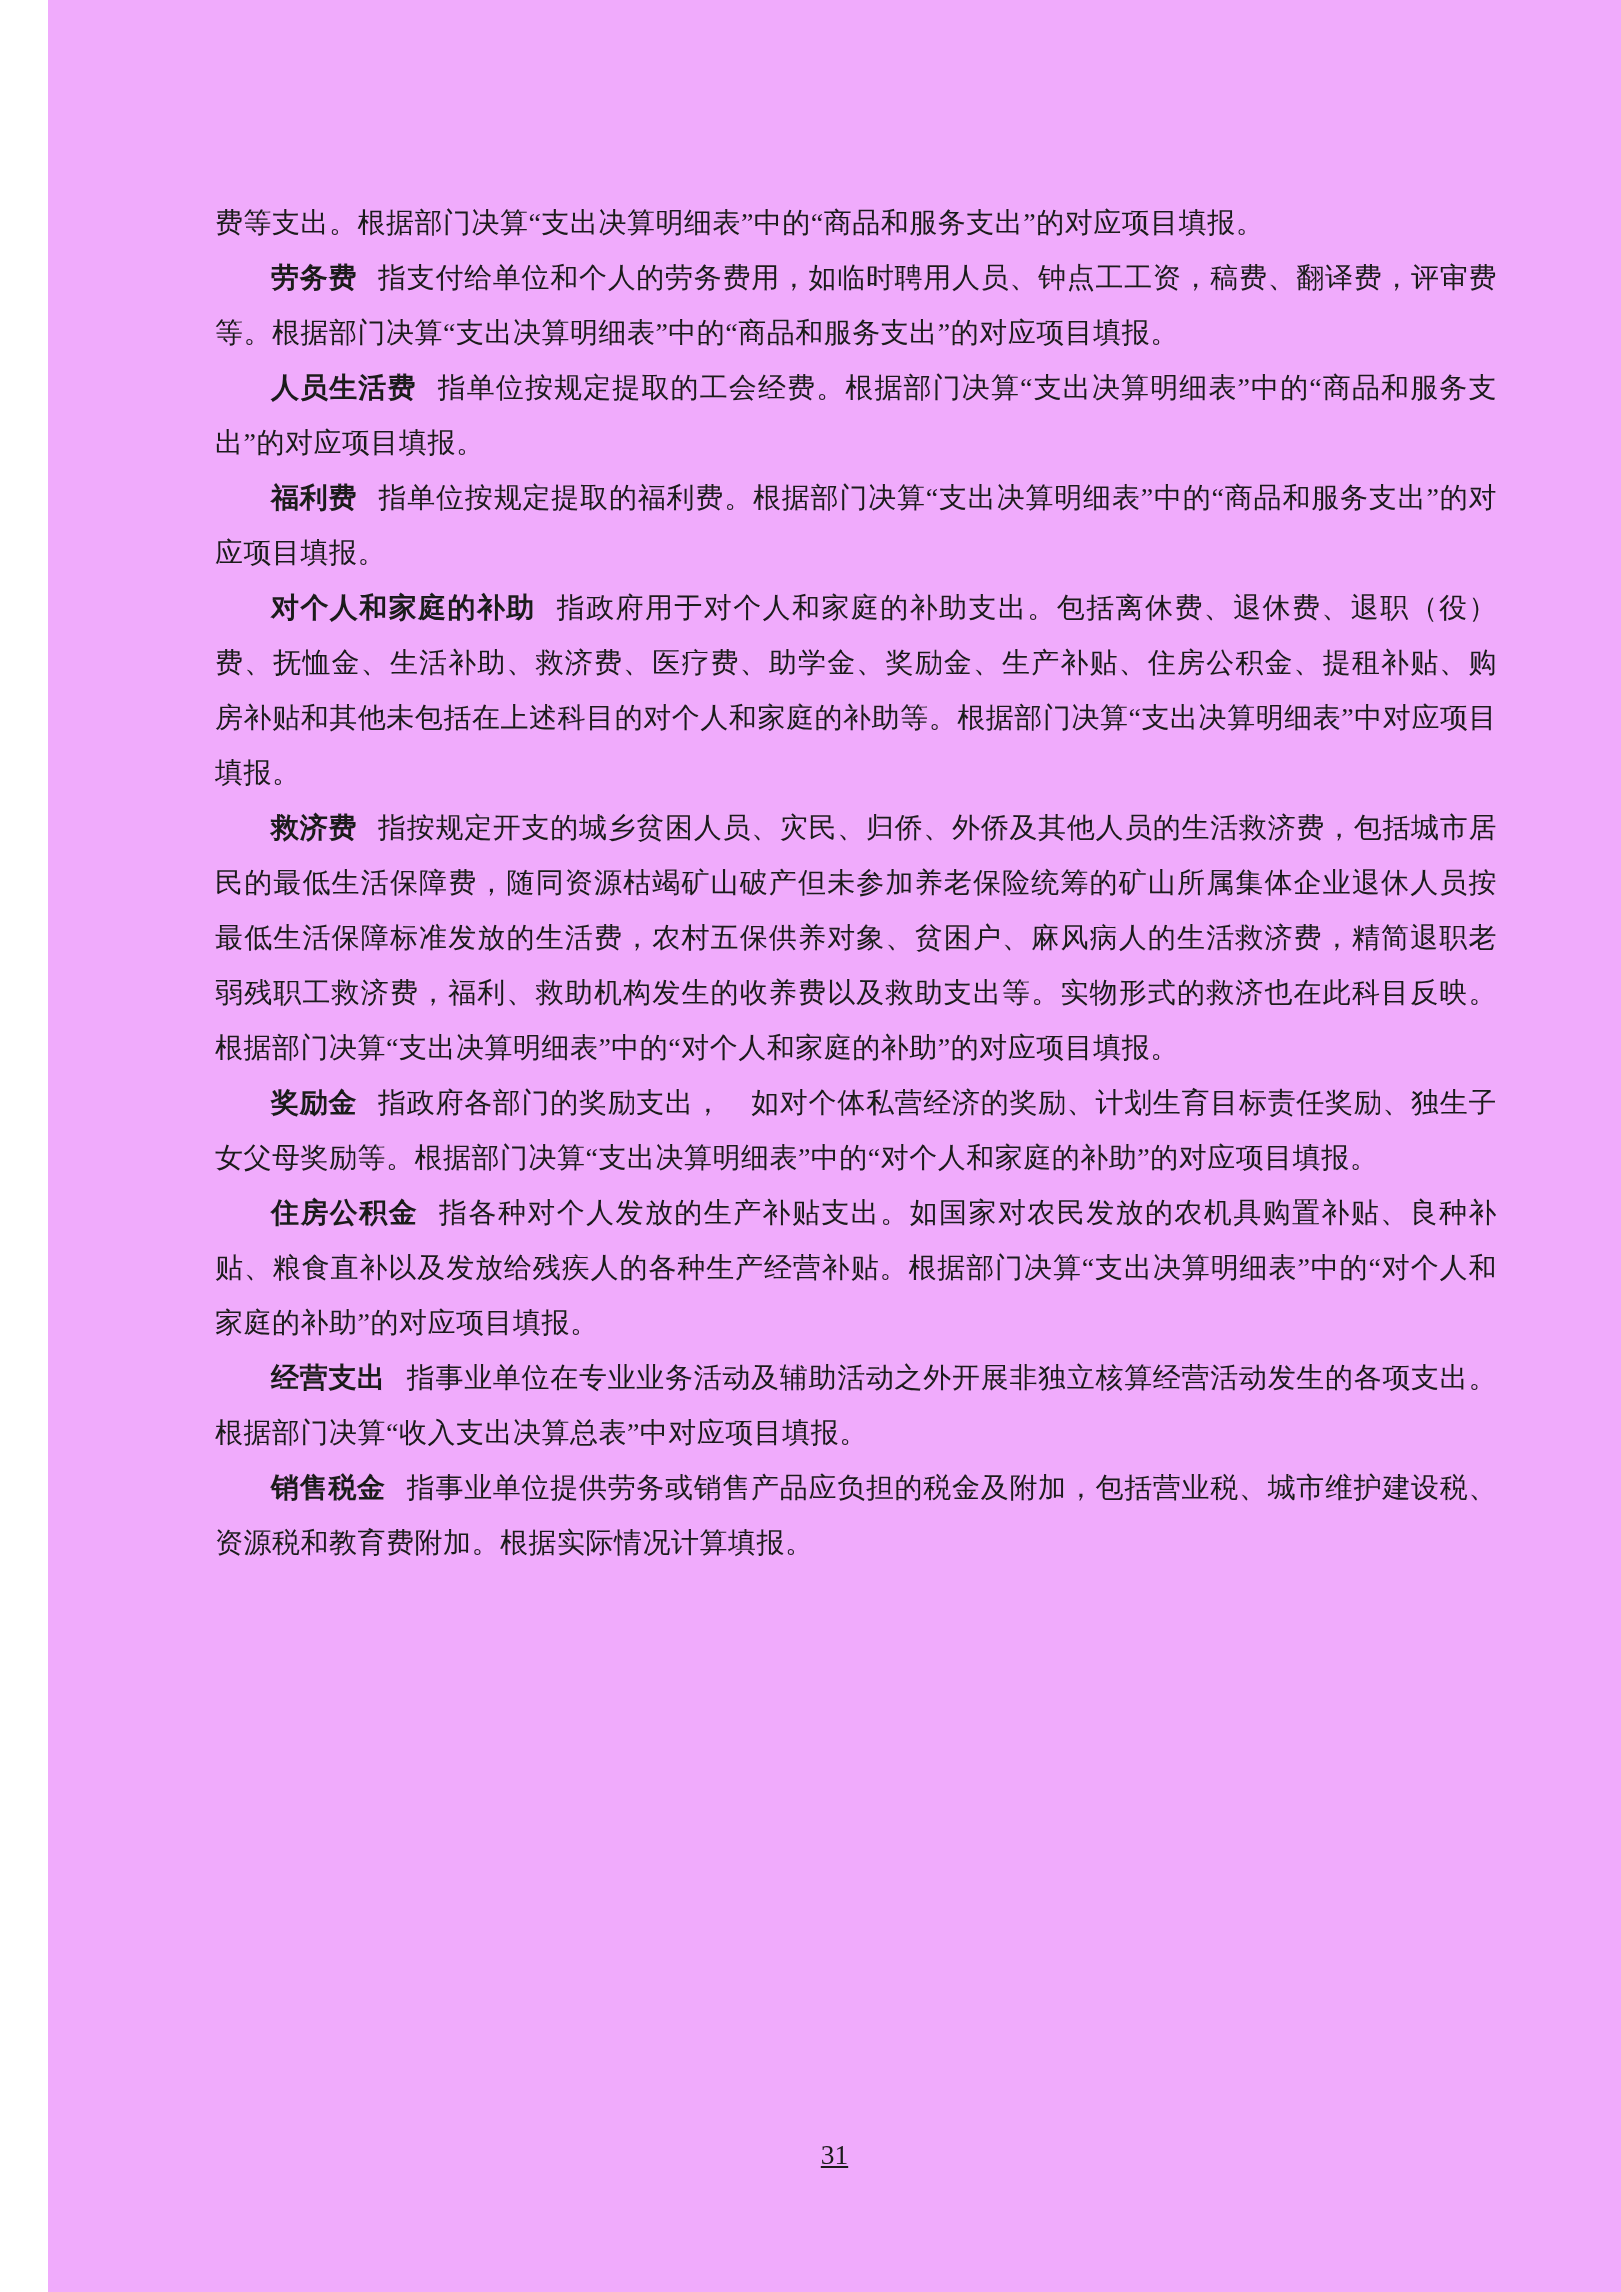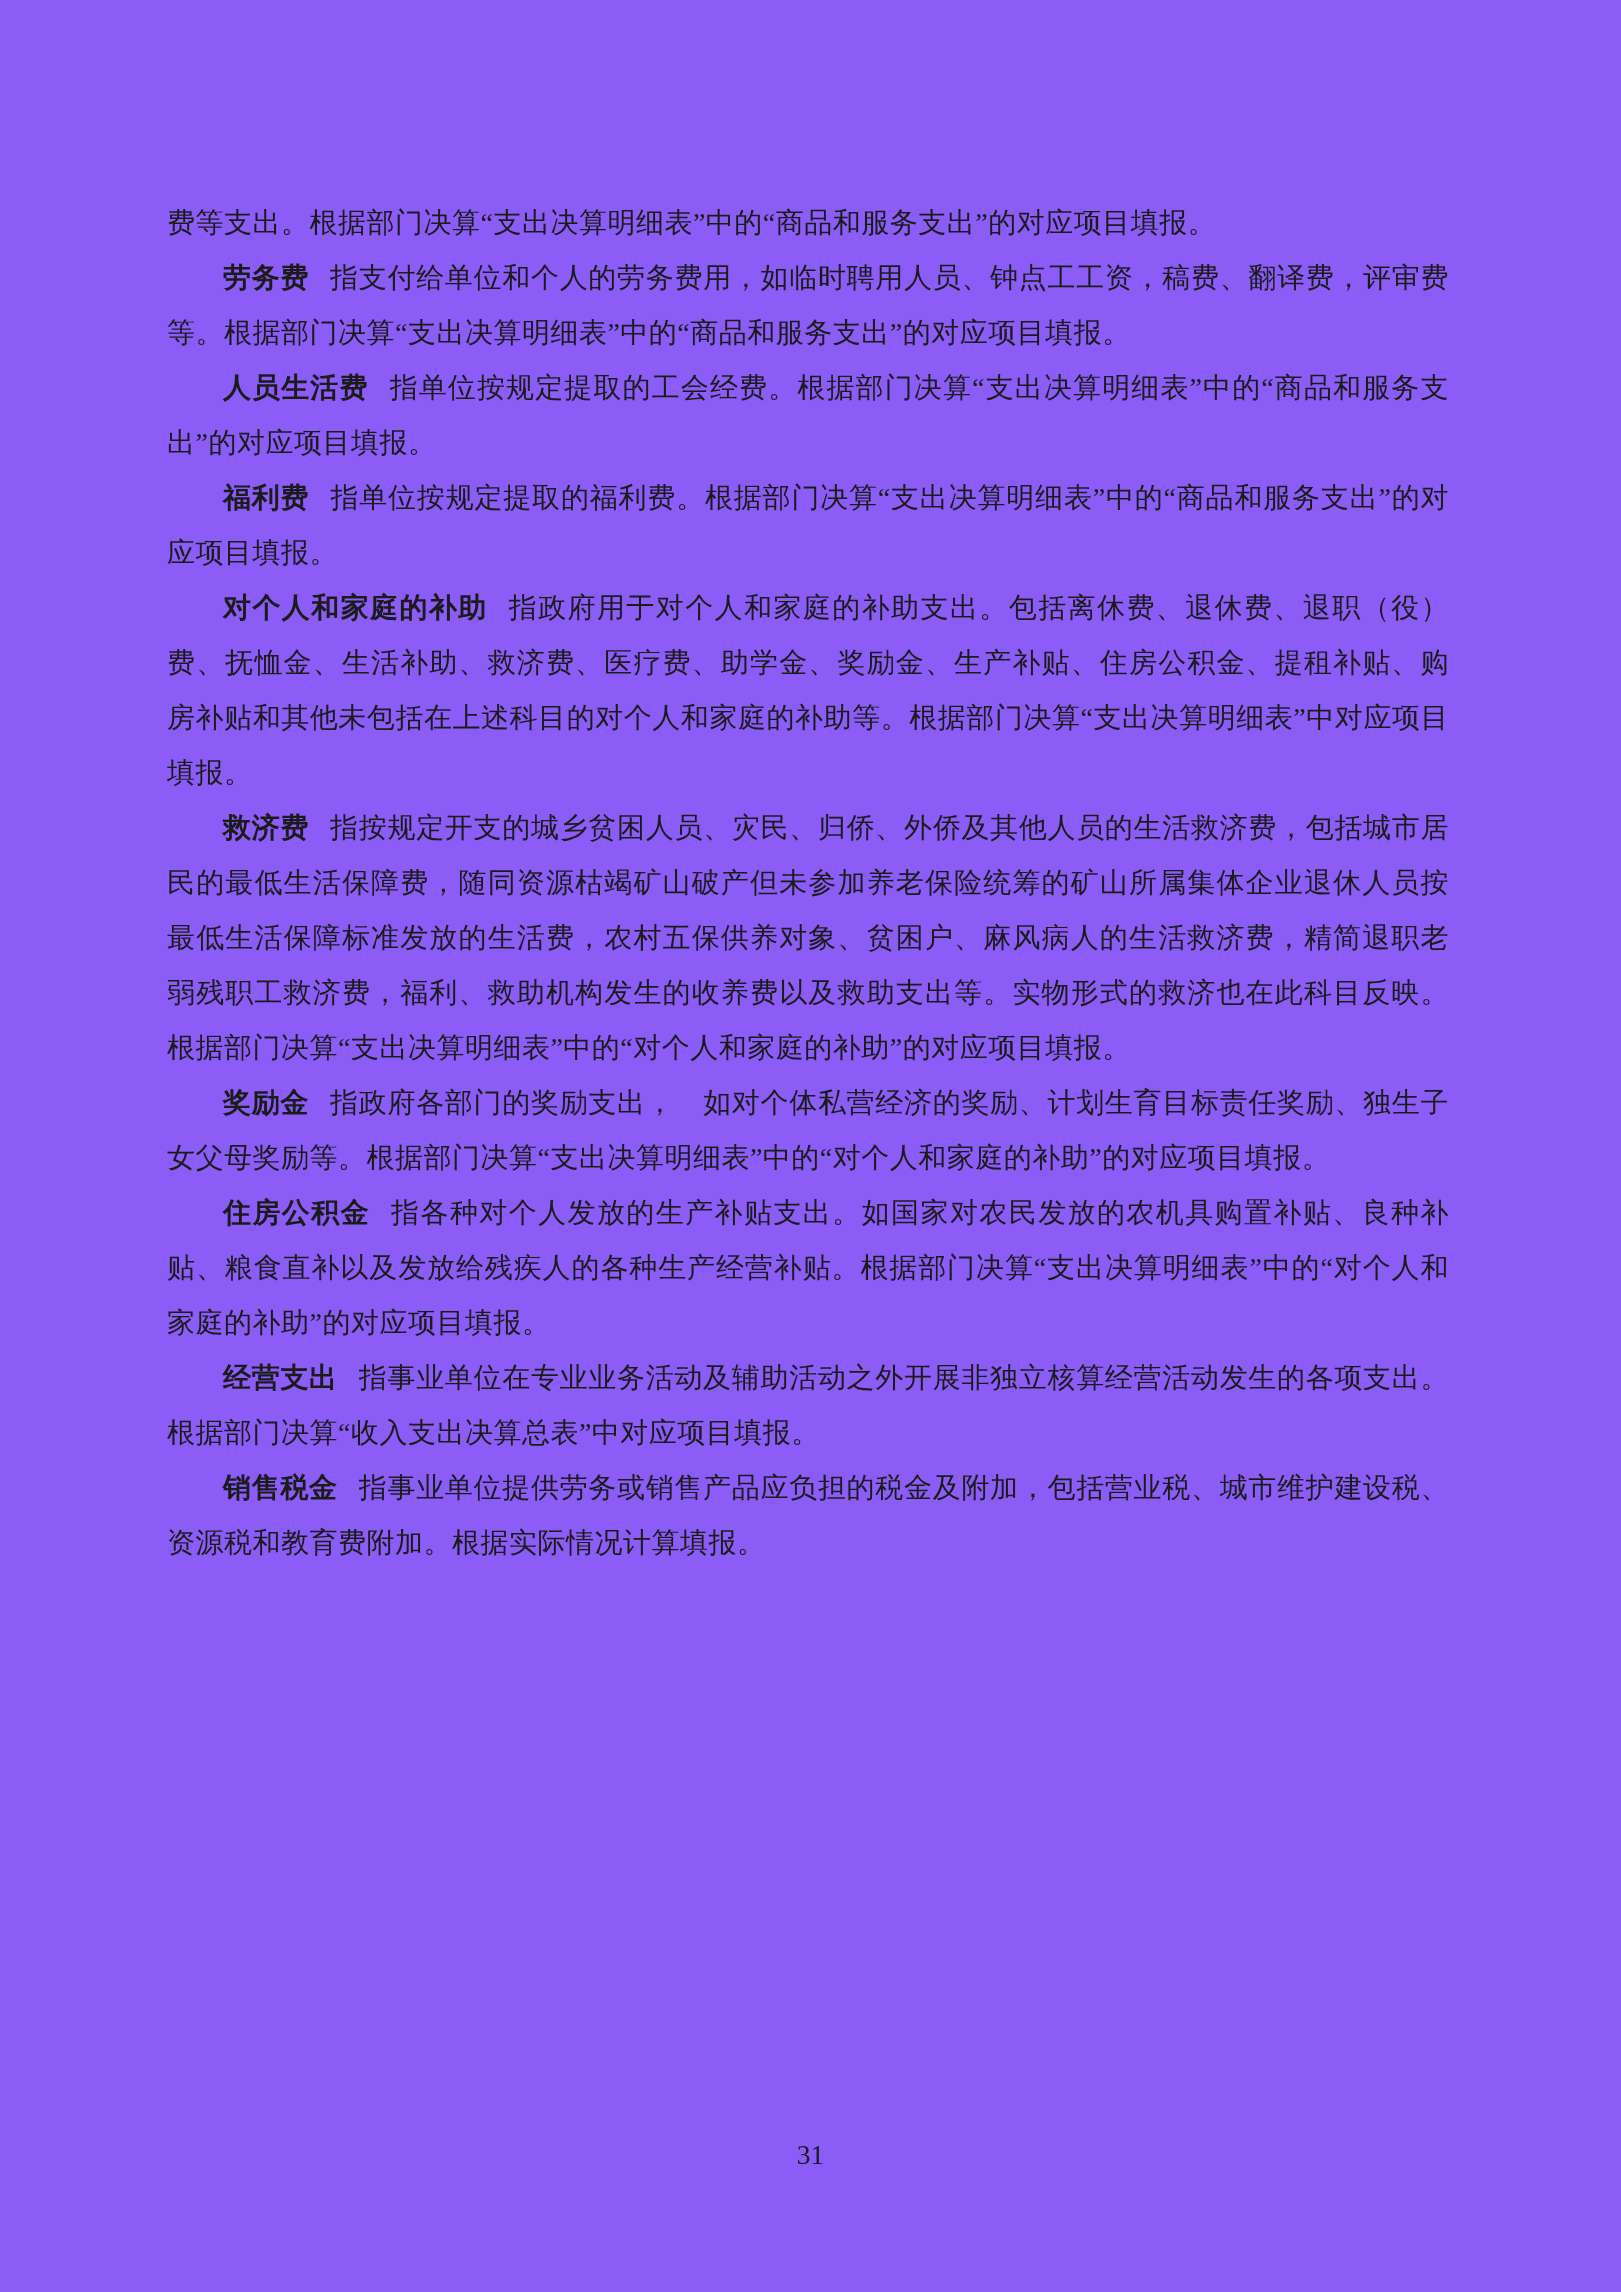"费等支出。根据部门决算“支出决算明细表”中的“商品和服务支出”的对应项目填报。" .page { background: #8b5cf6 -> #f0abfc; margin-left: none -> 48px }
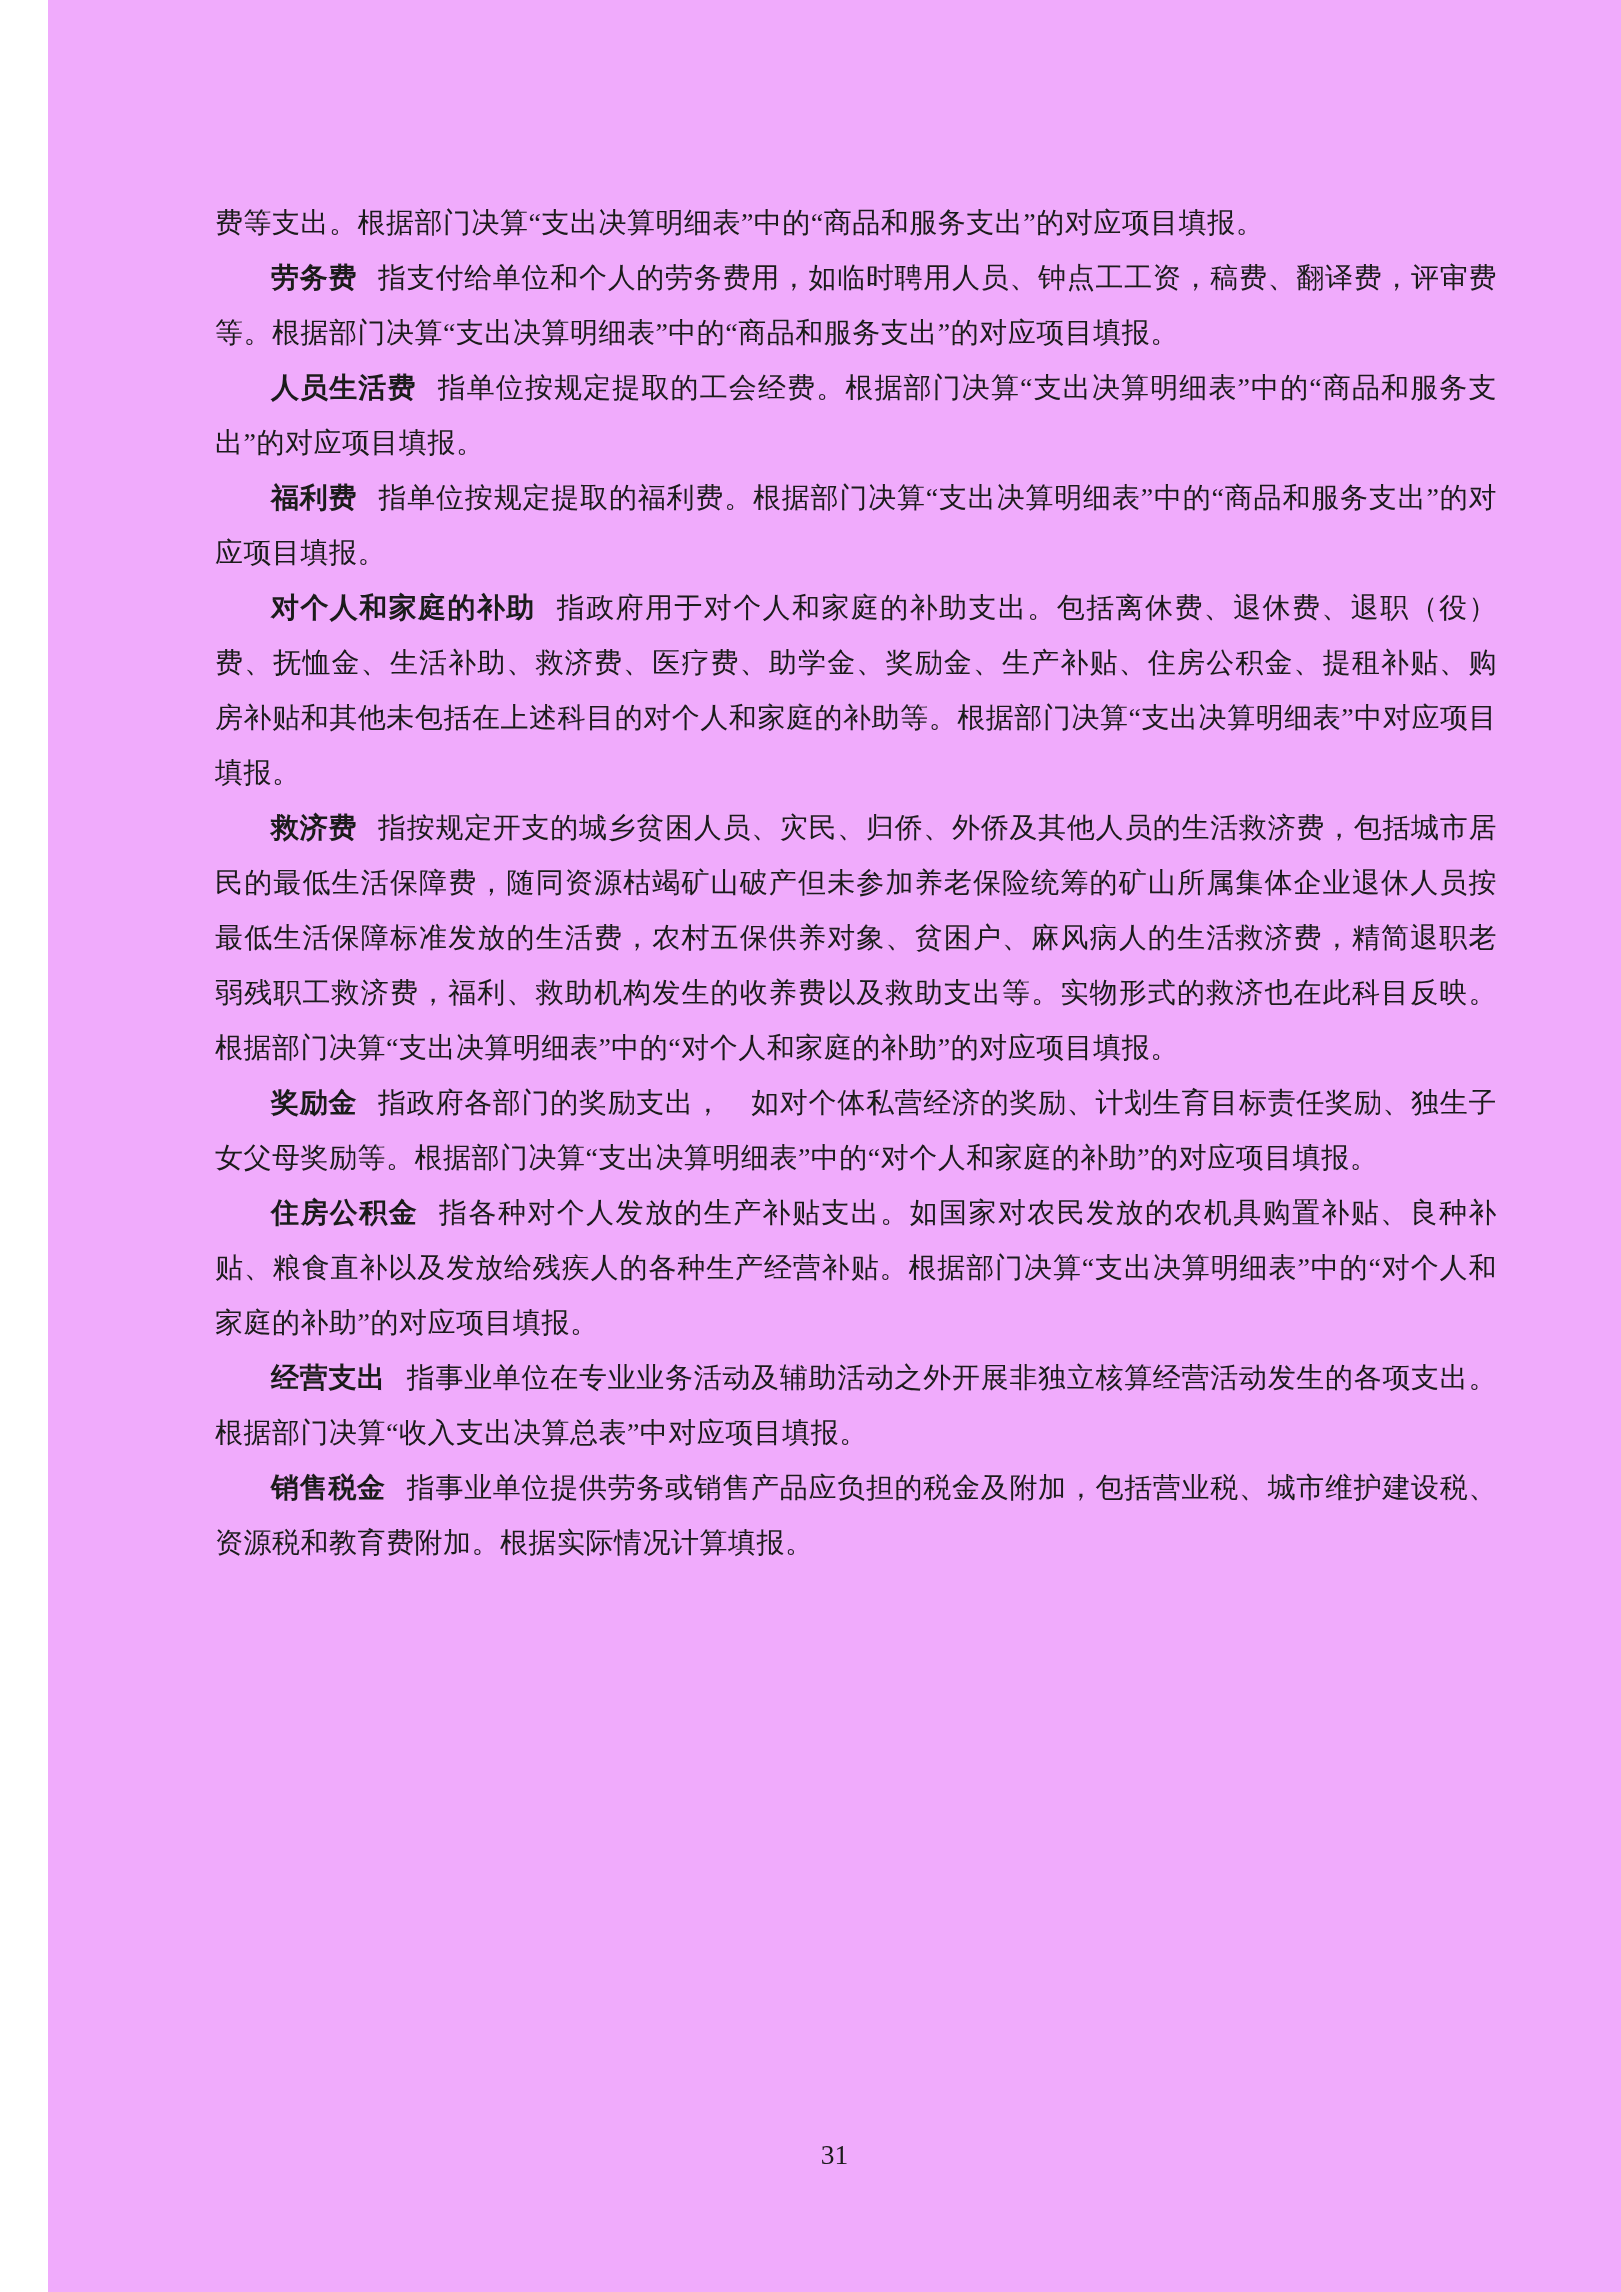"31" .page-number { text-decoration: none -> underline }
